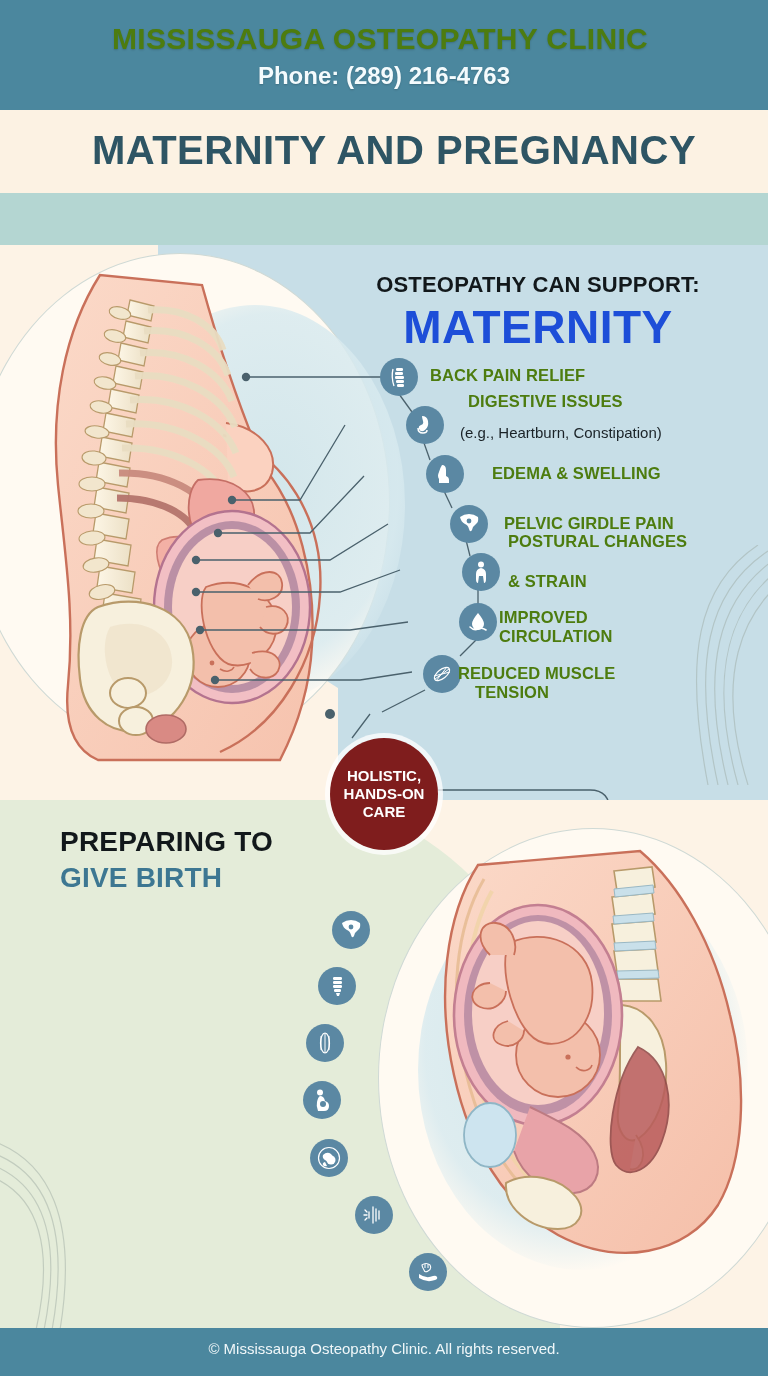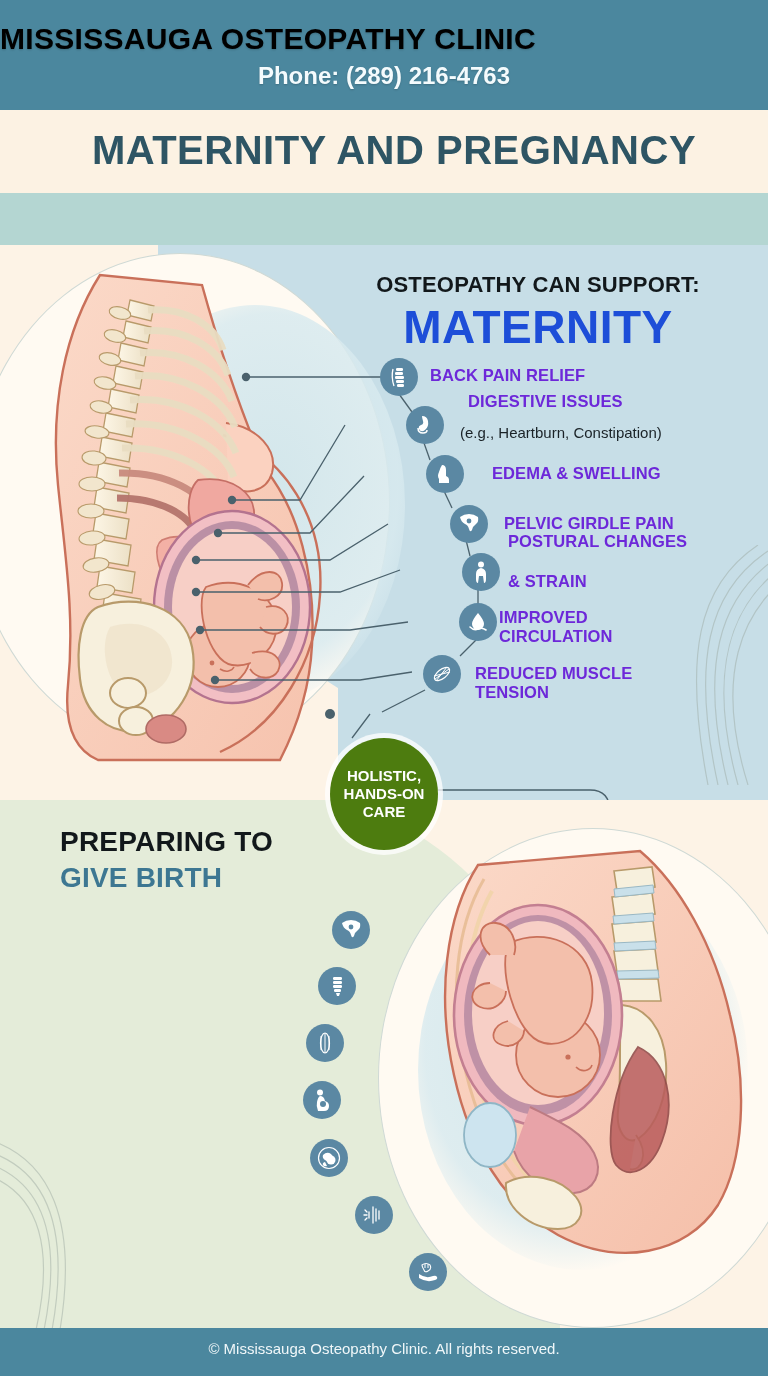"MISSISSAUGA OSTEOPATHY CLINIC" .clinic-name { color: #000000 -> #4d7c0f; text-align: left -> right }
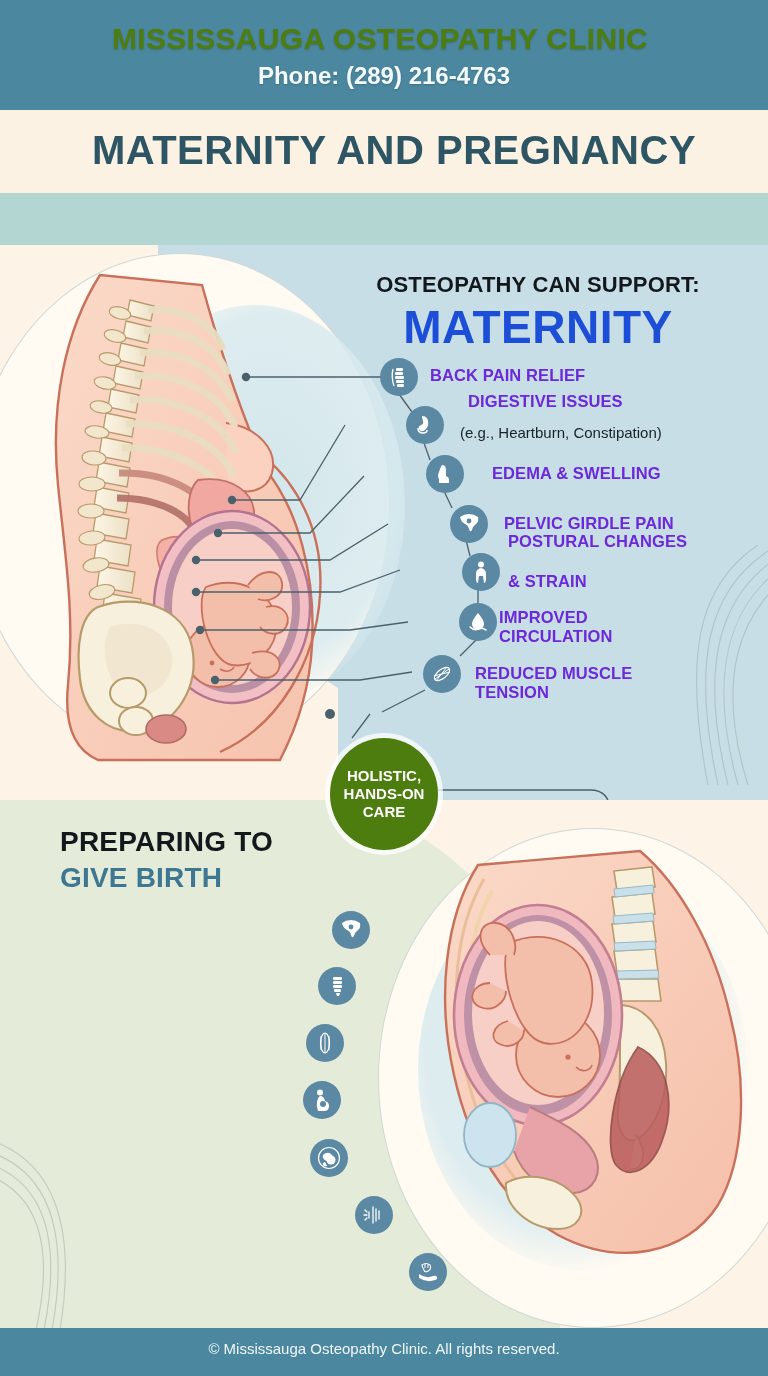"BACK PAIN RELIEF" .m-lbl { color: #6d28d9 -> #4d7c0f }
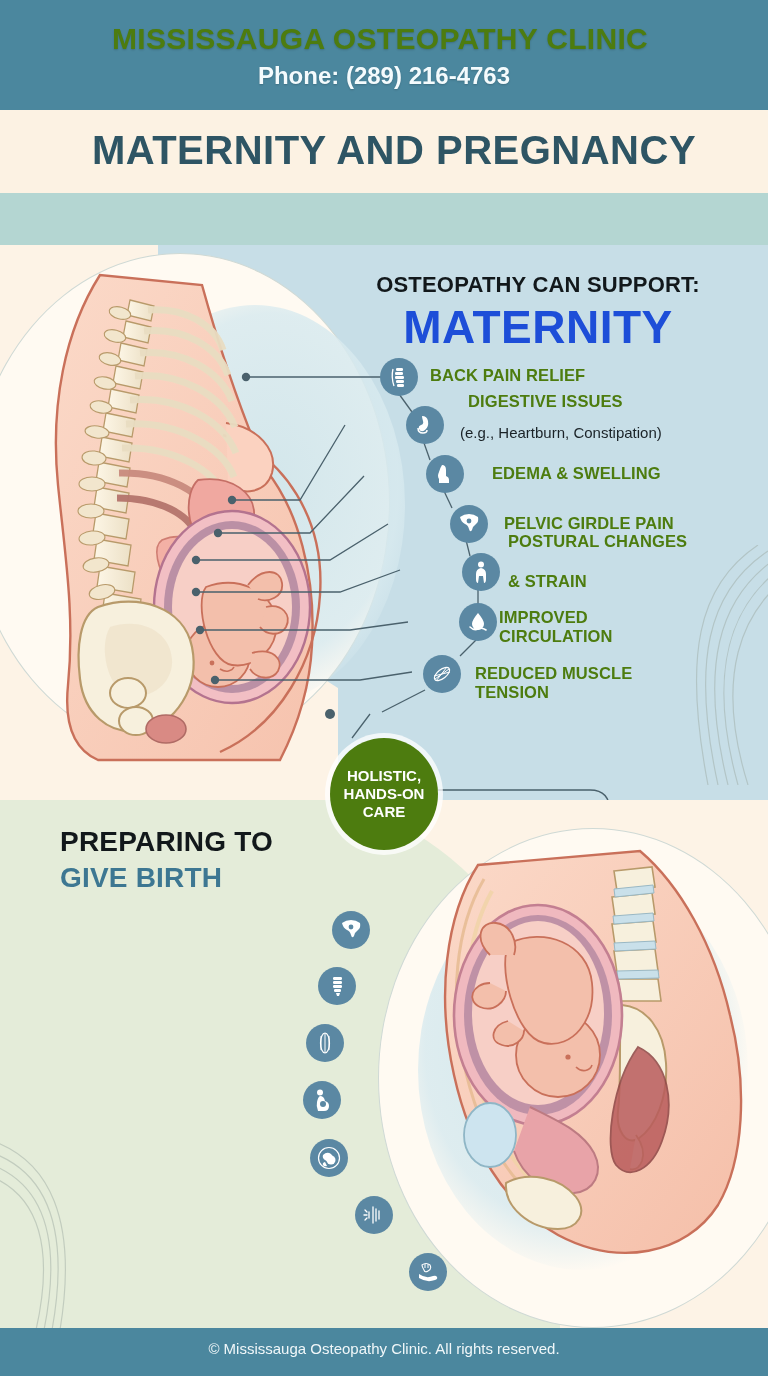"REDUCED MUSCLE" div.m-lbl { left: 475px -> 458px }
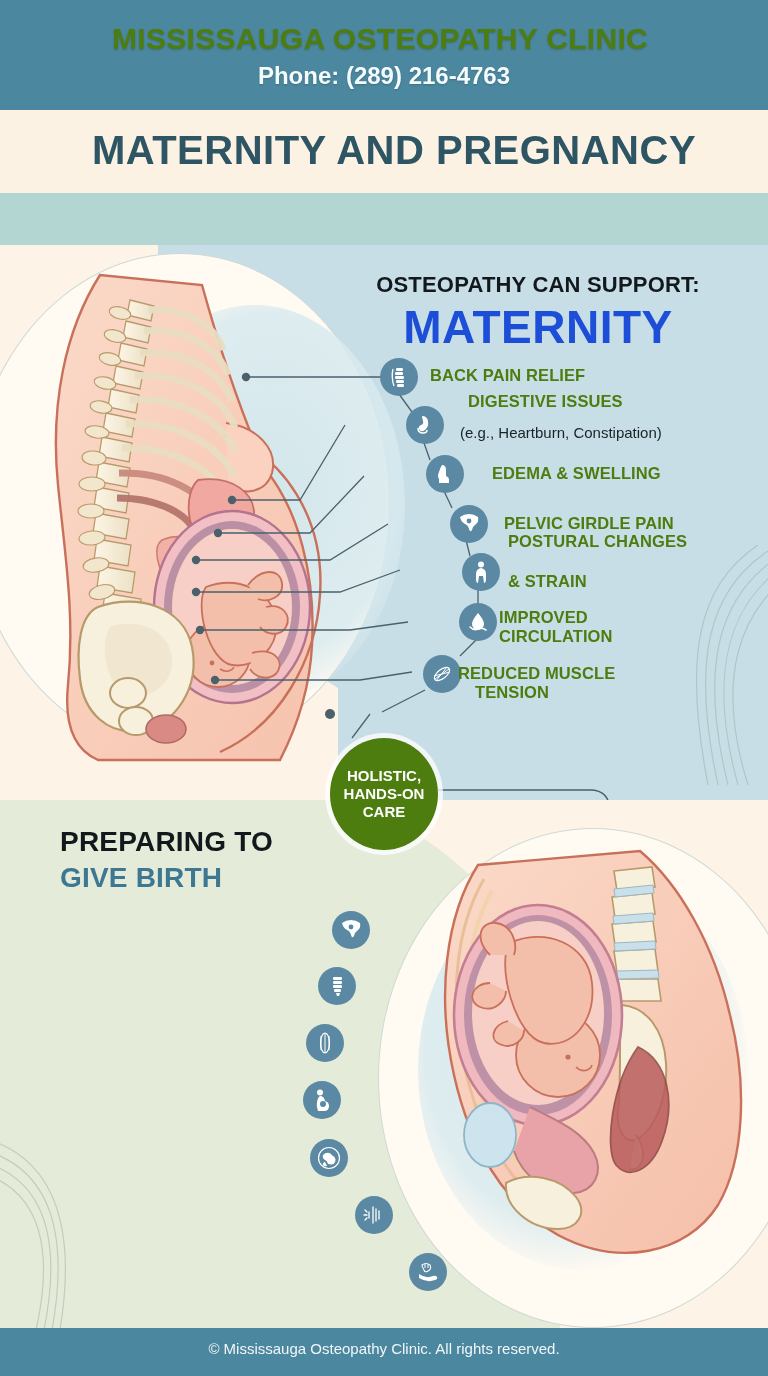"HOLISTIC," .badge { background: #4d7c0f -> #7f1d1d }
